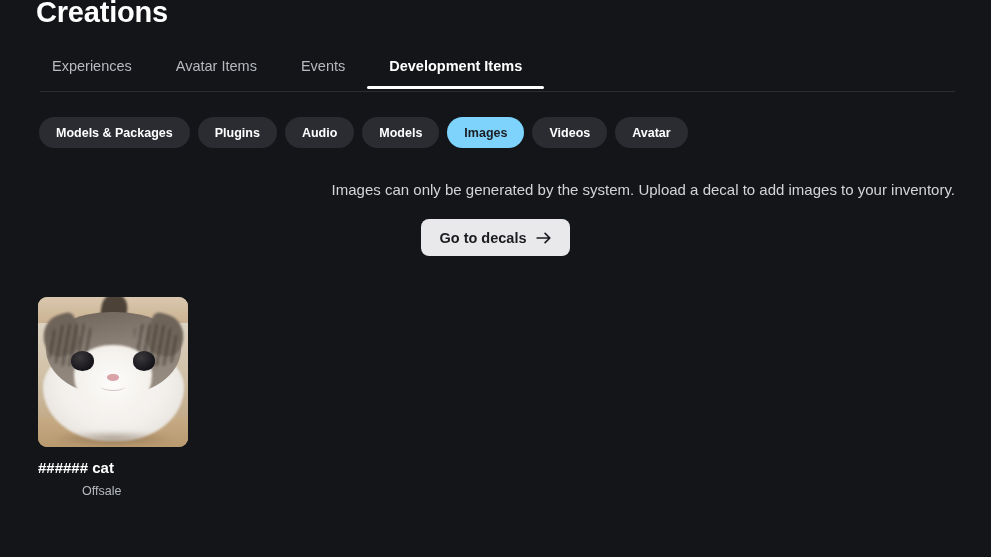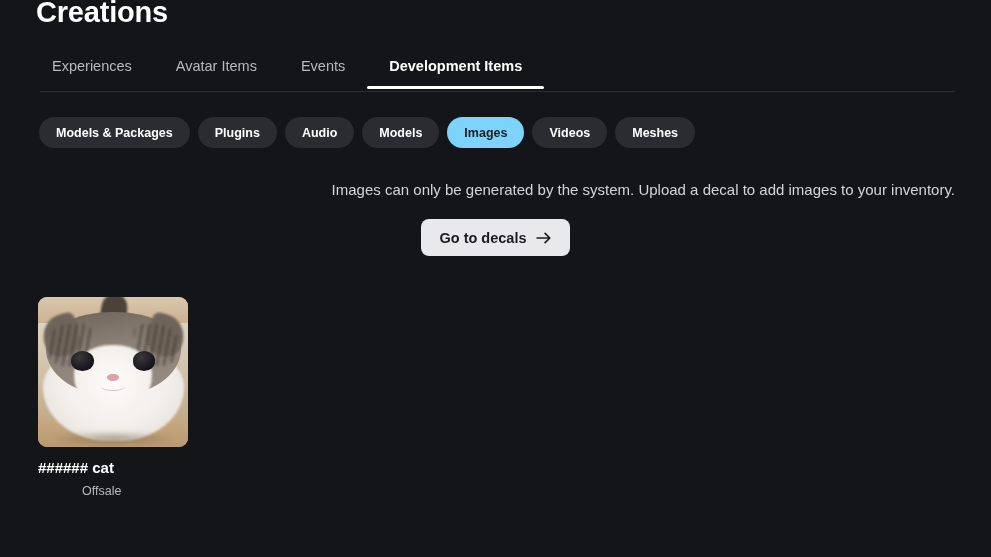"Meshes" button.pill { text: Meshes -> Avatar }
